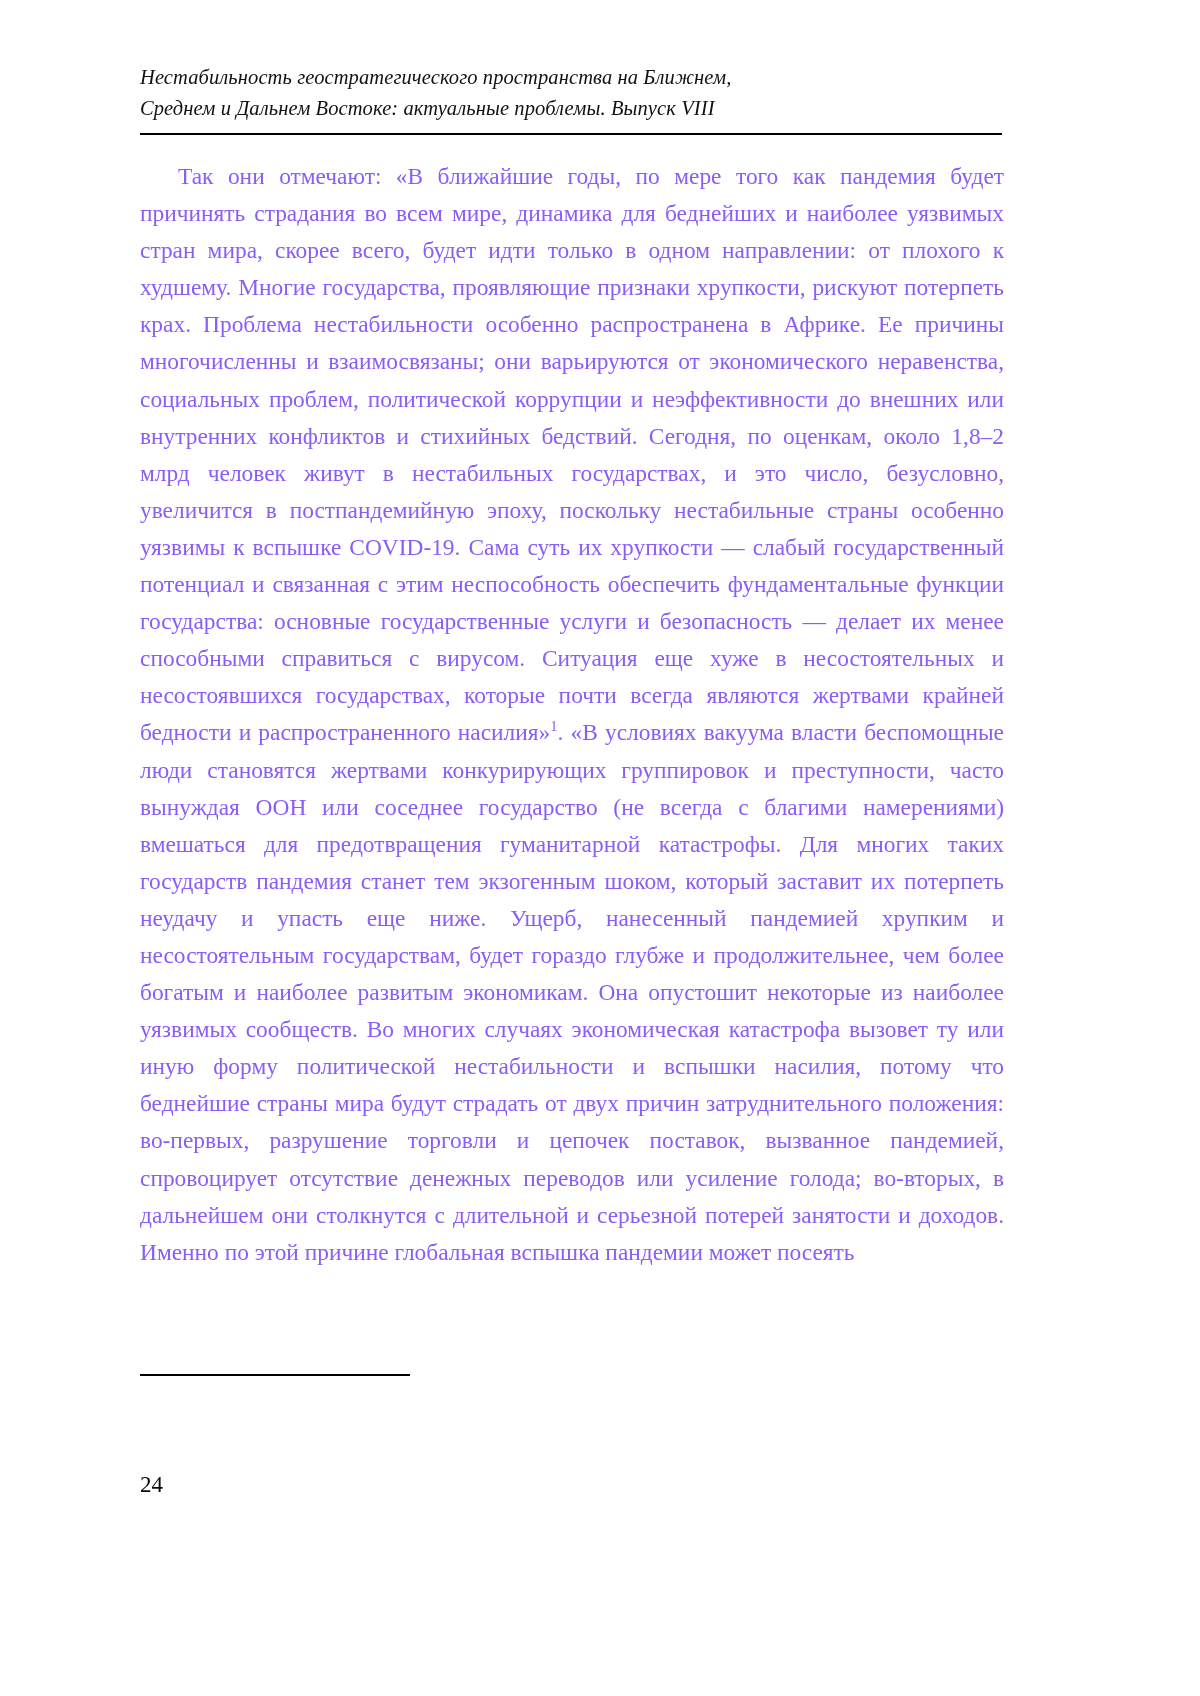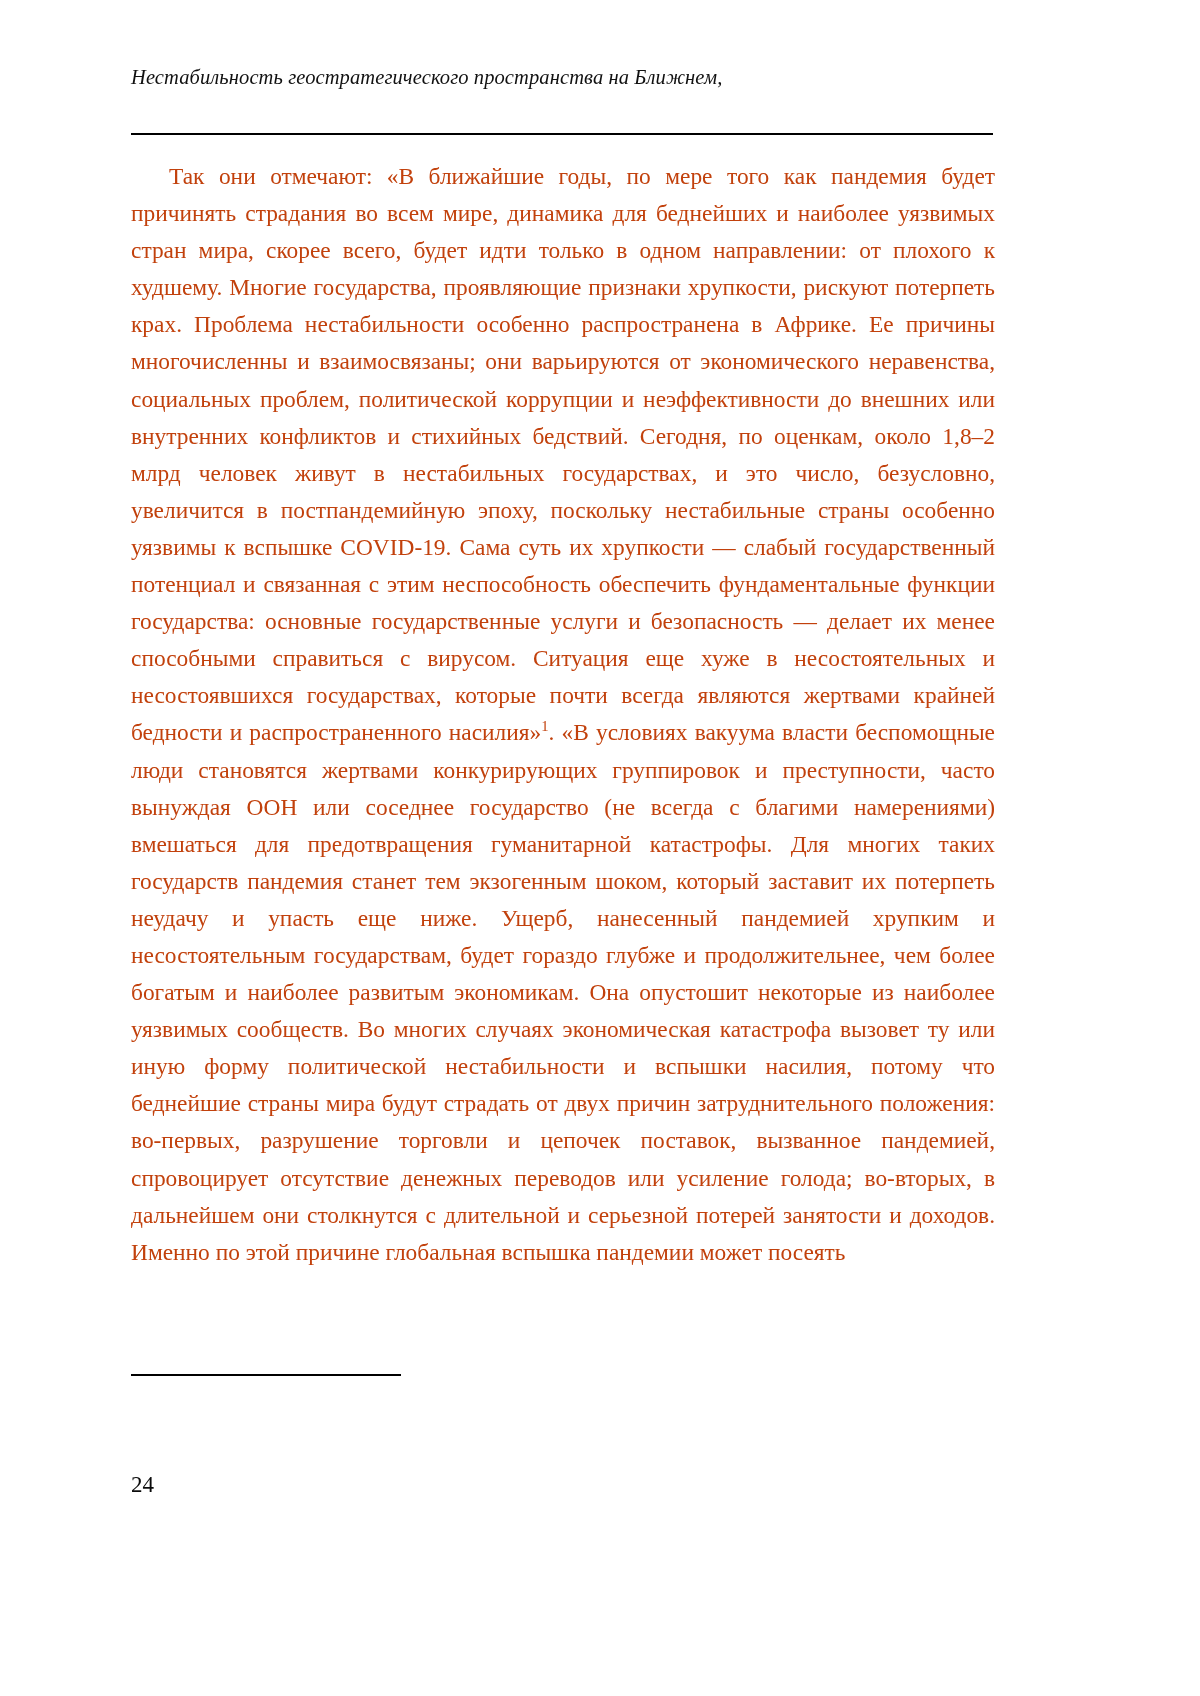"Нестабильность геостратегического" .page { left: 8px -> 17px }
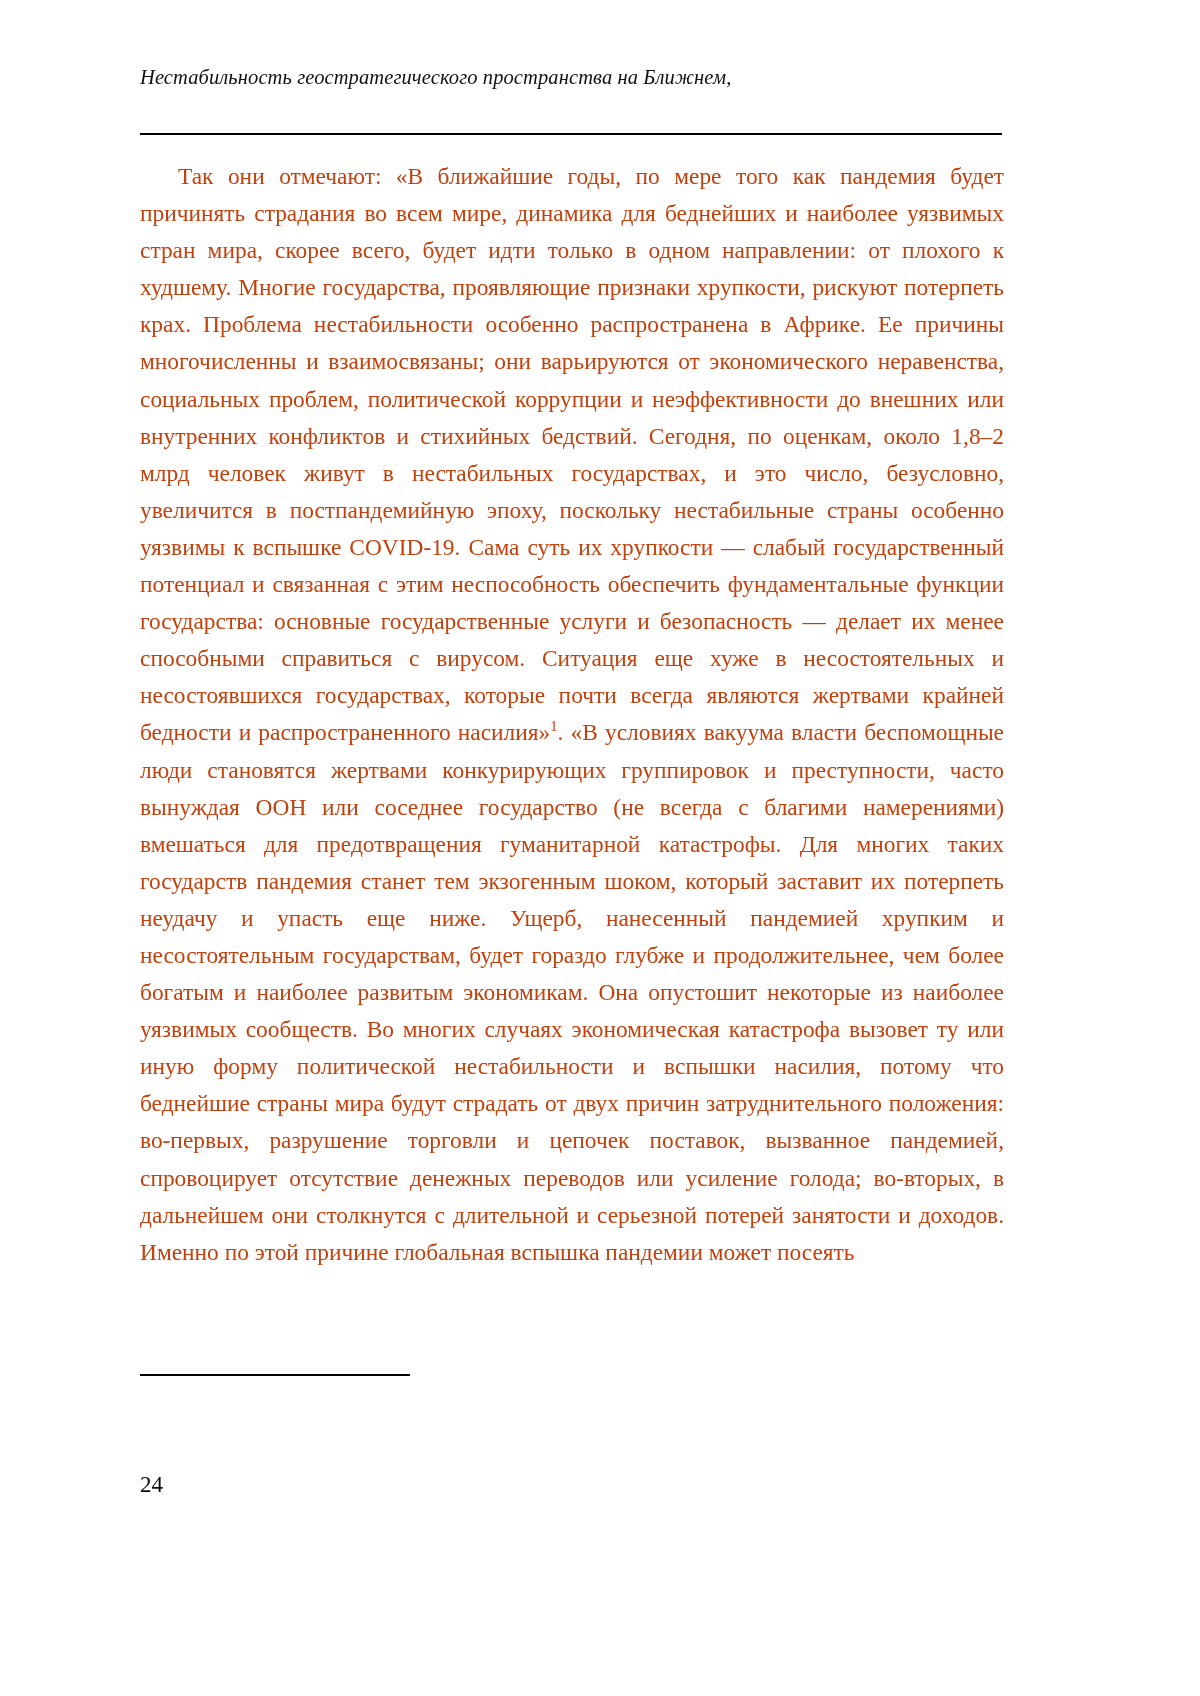"Среднем и Дальнем Востоке: актуальные" span.line { html: none -> <span>Среднем и Дальнем Востоке: актуальные проблемы. Выпуск VIII</span> }
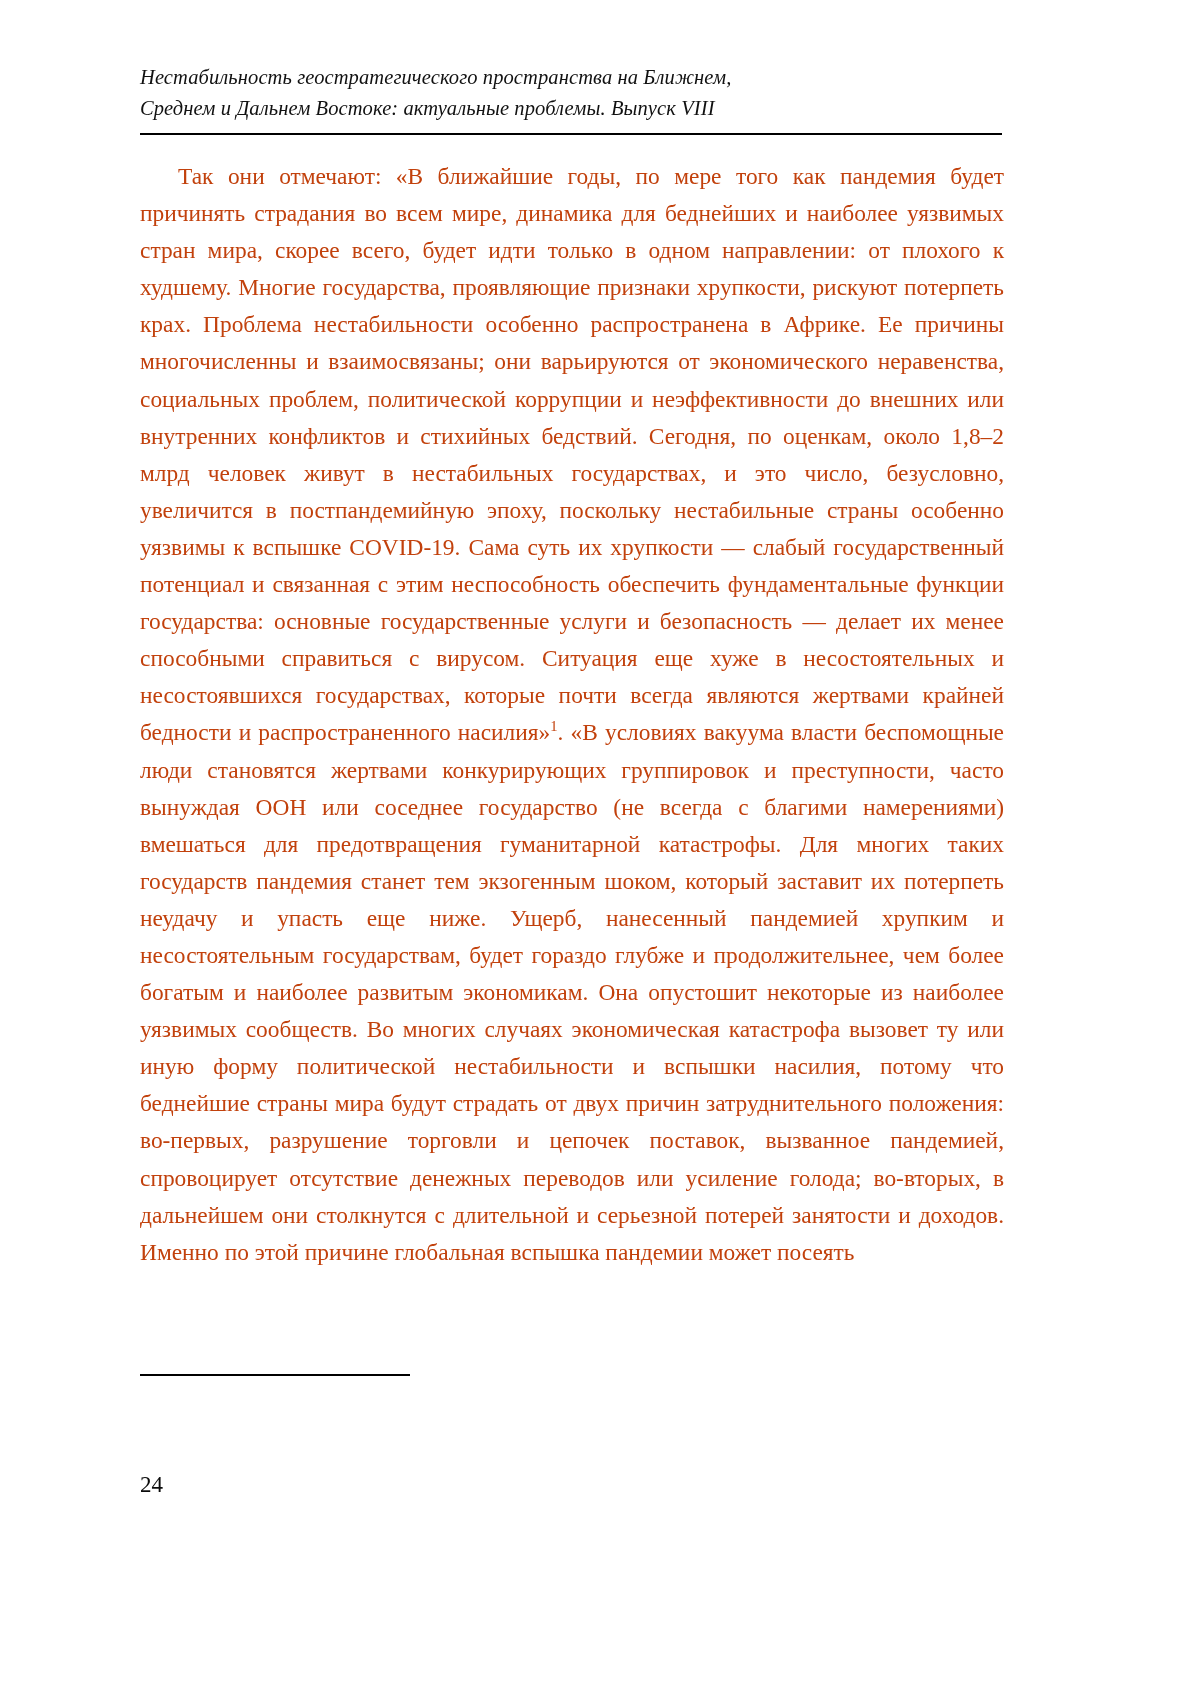"Так они отмечают: «В ближайшие" .body-text { color: #c2410c -> #8b5cf6 }
